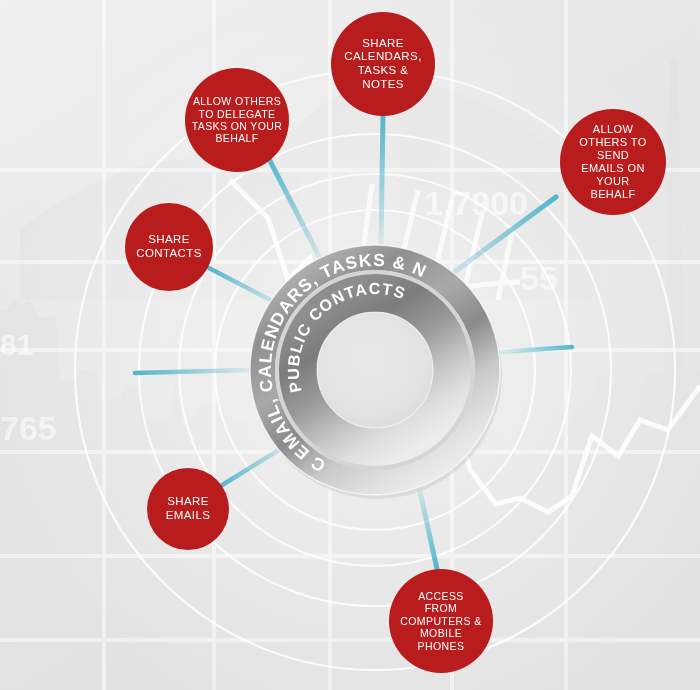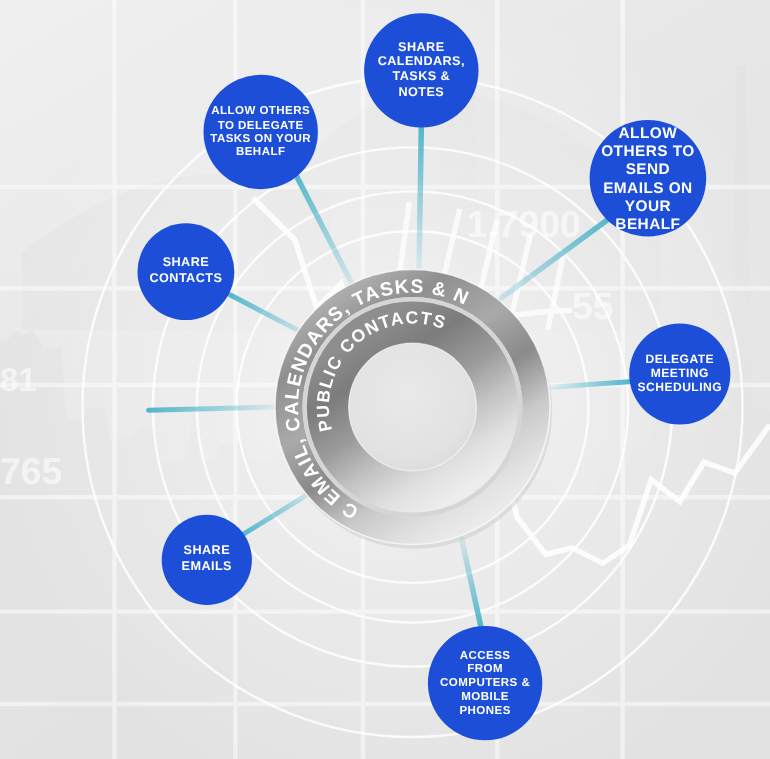"SHARE" .bubble { background: #1d4ed8 -> #b91c1c; font-weight: bold -> none }
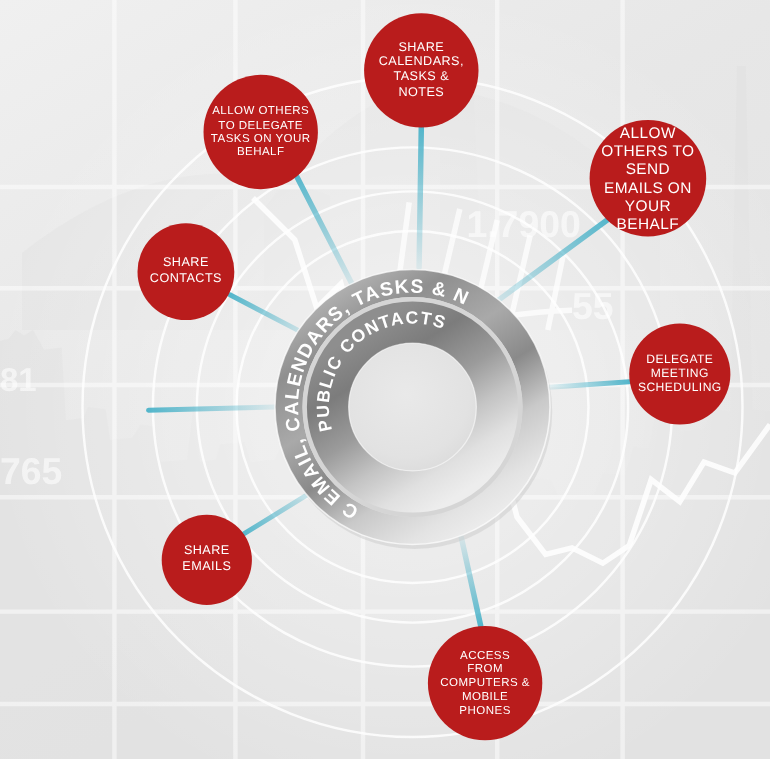"ALLOW" div.bubble { font-size: 14px -> 11px; left: 536px -> 560px }
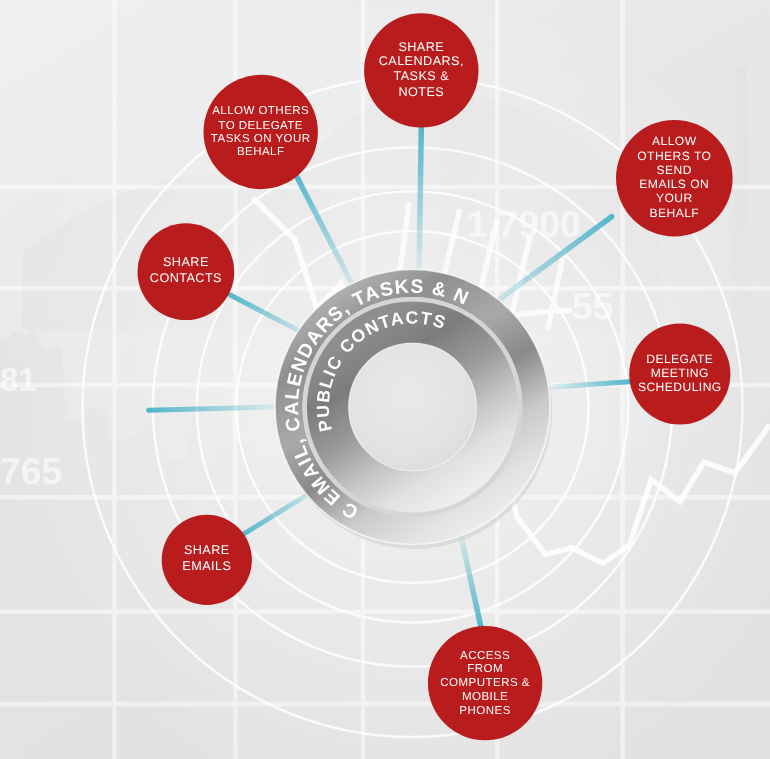"DELEGATE" div.bubble { html: <div> <span>DELEGATE MEETING SCHEDULING</span> </div> -> none }
